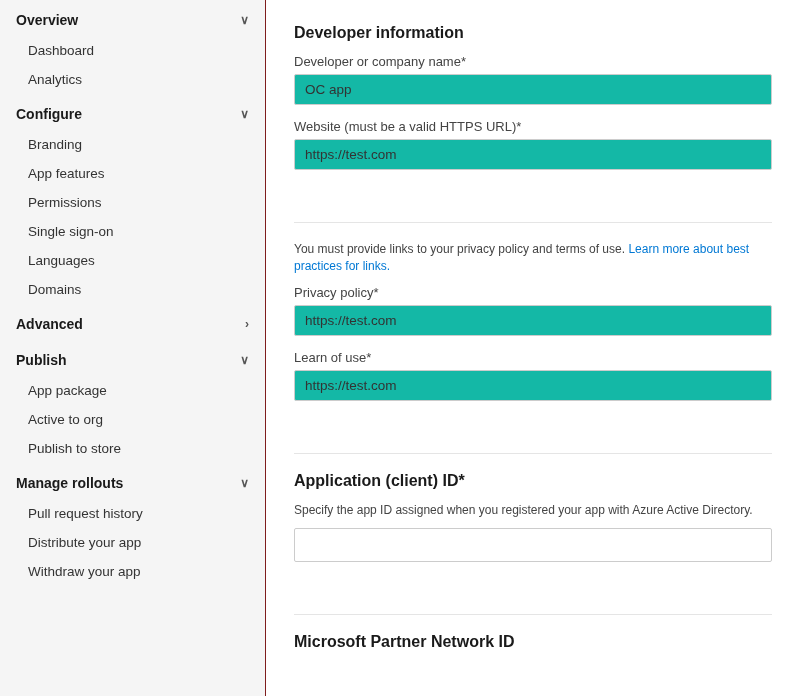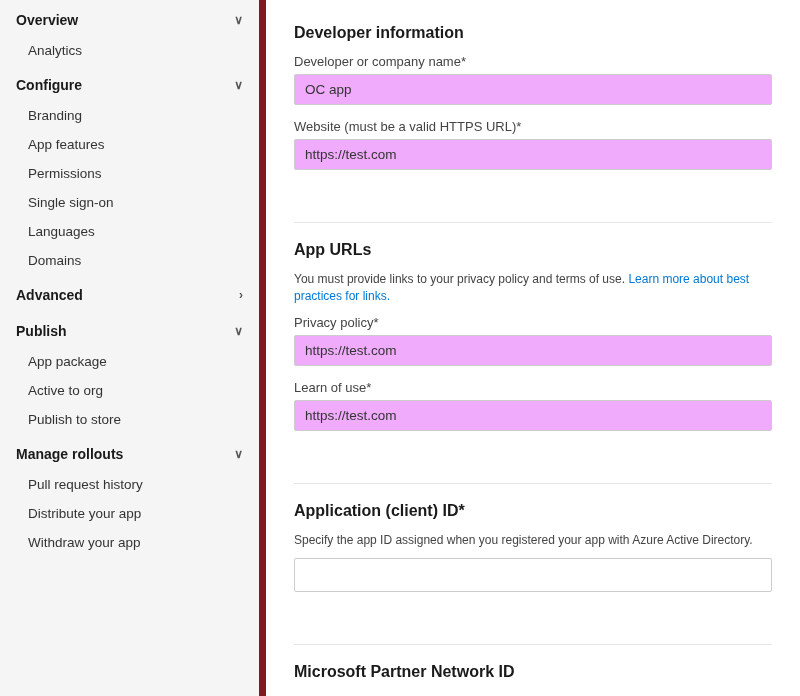"Overview" .sidebar { border-right: 7px solid #7f1d1d -> 1px solid #7f1d1d }
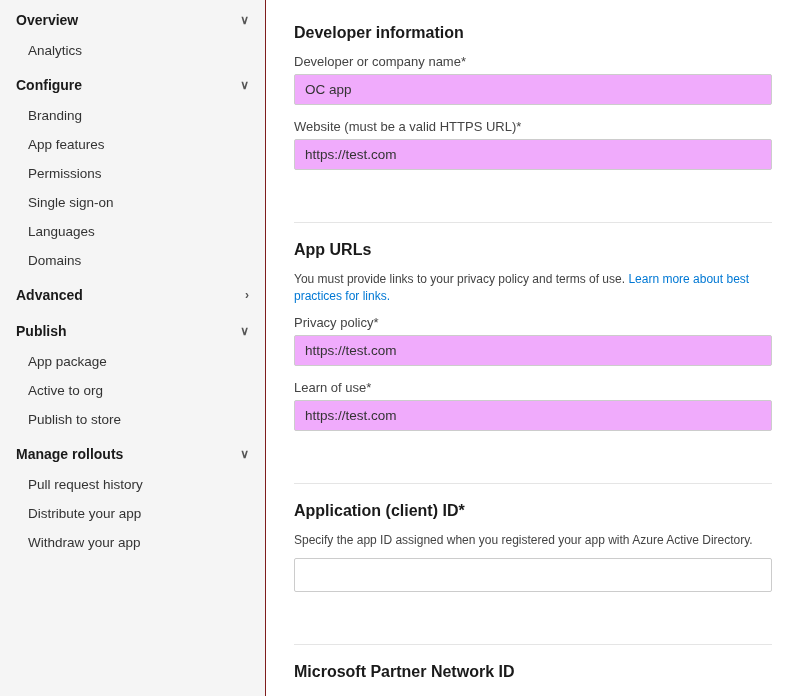"Dashboard" div.sidebar-item { html: none -> <div>Dashboard</div> }
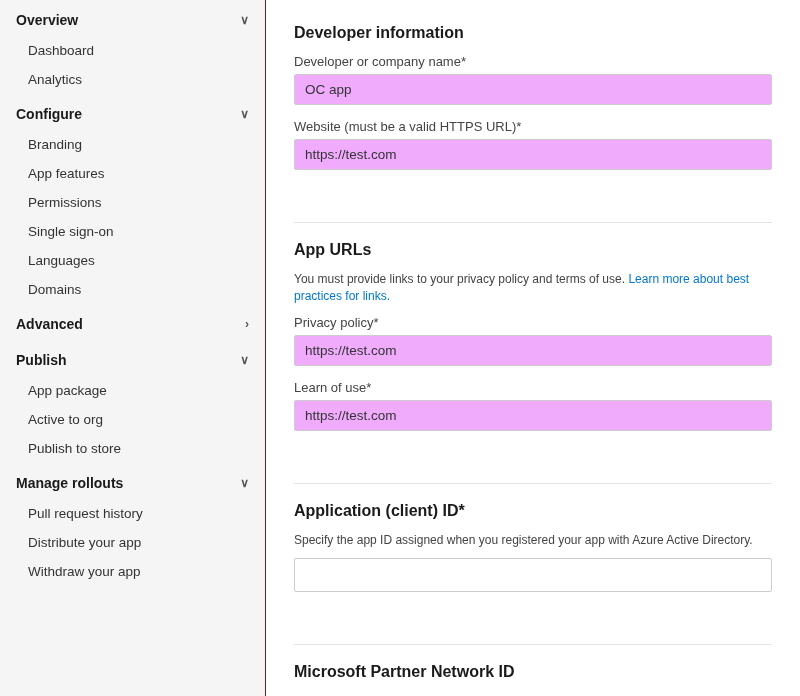"OC app" .field-input { background: #f0abfc -> #14b8a6 }
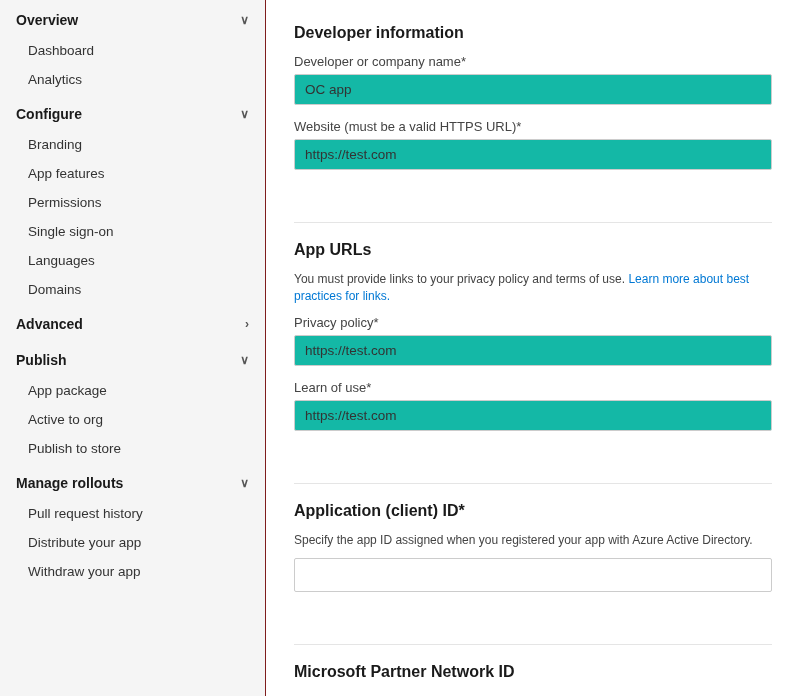"App URLs" div.section-title { html: <div>App URLs</div> -> none }
